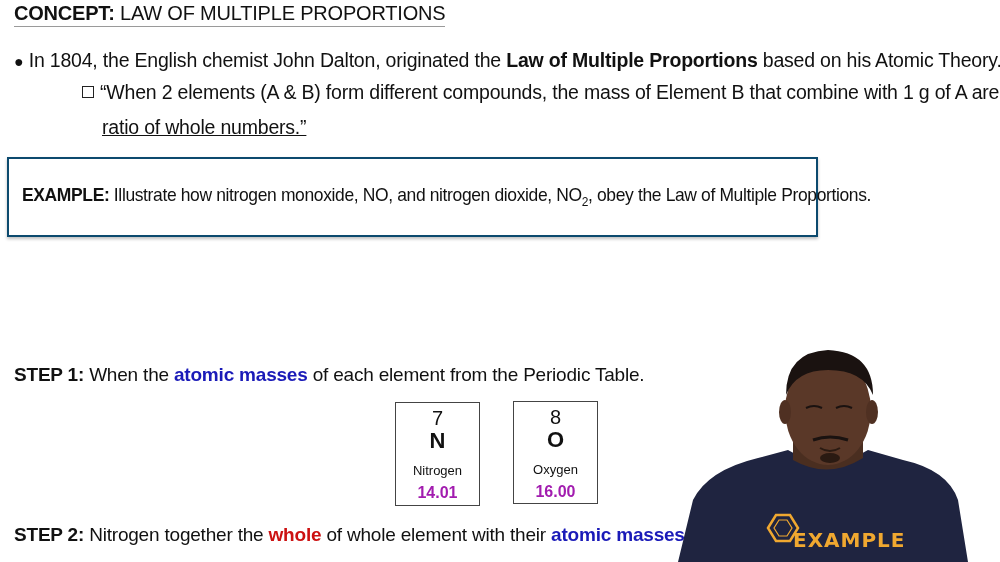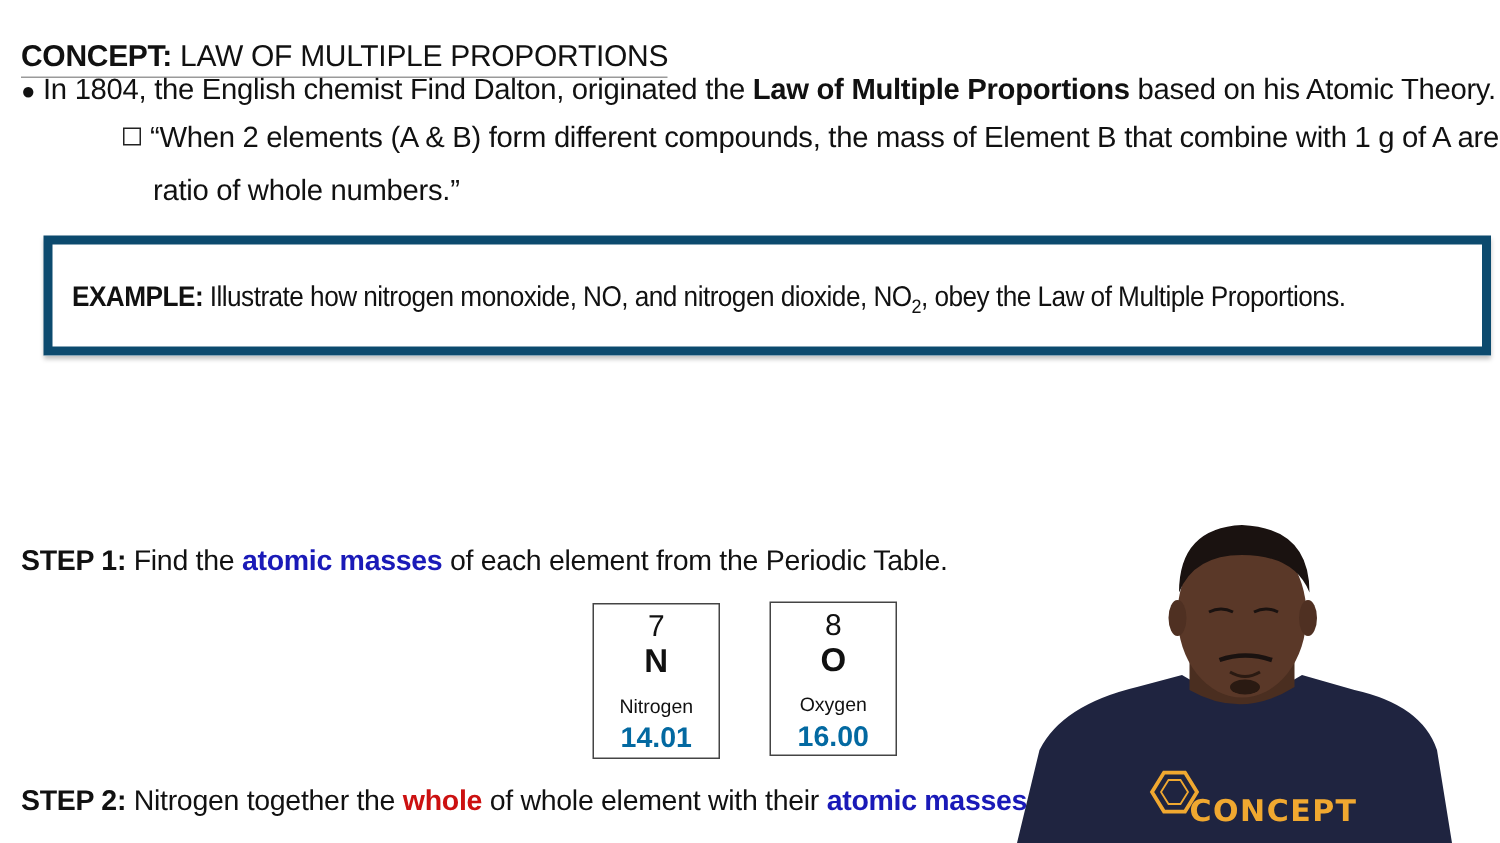"CONCEPT: LAW OF MULTIPLE PROPORTIONS" .title { top: 27px -> 2px }
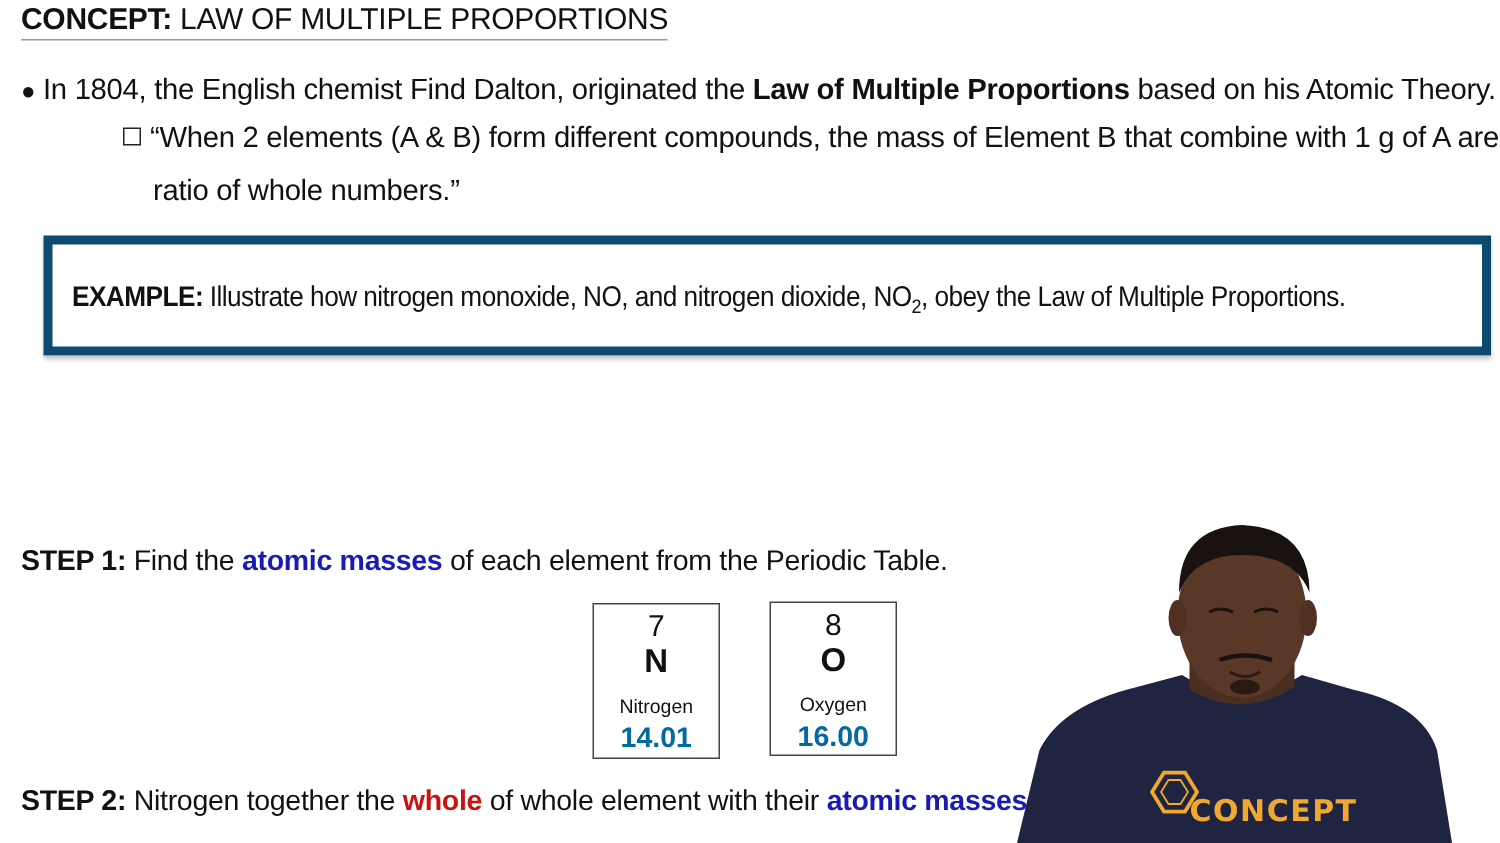"In 1804, the English chemist" span { text: Find -> John }
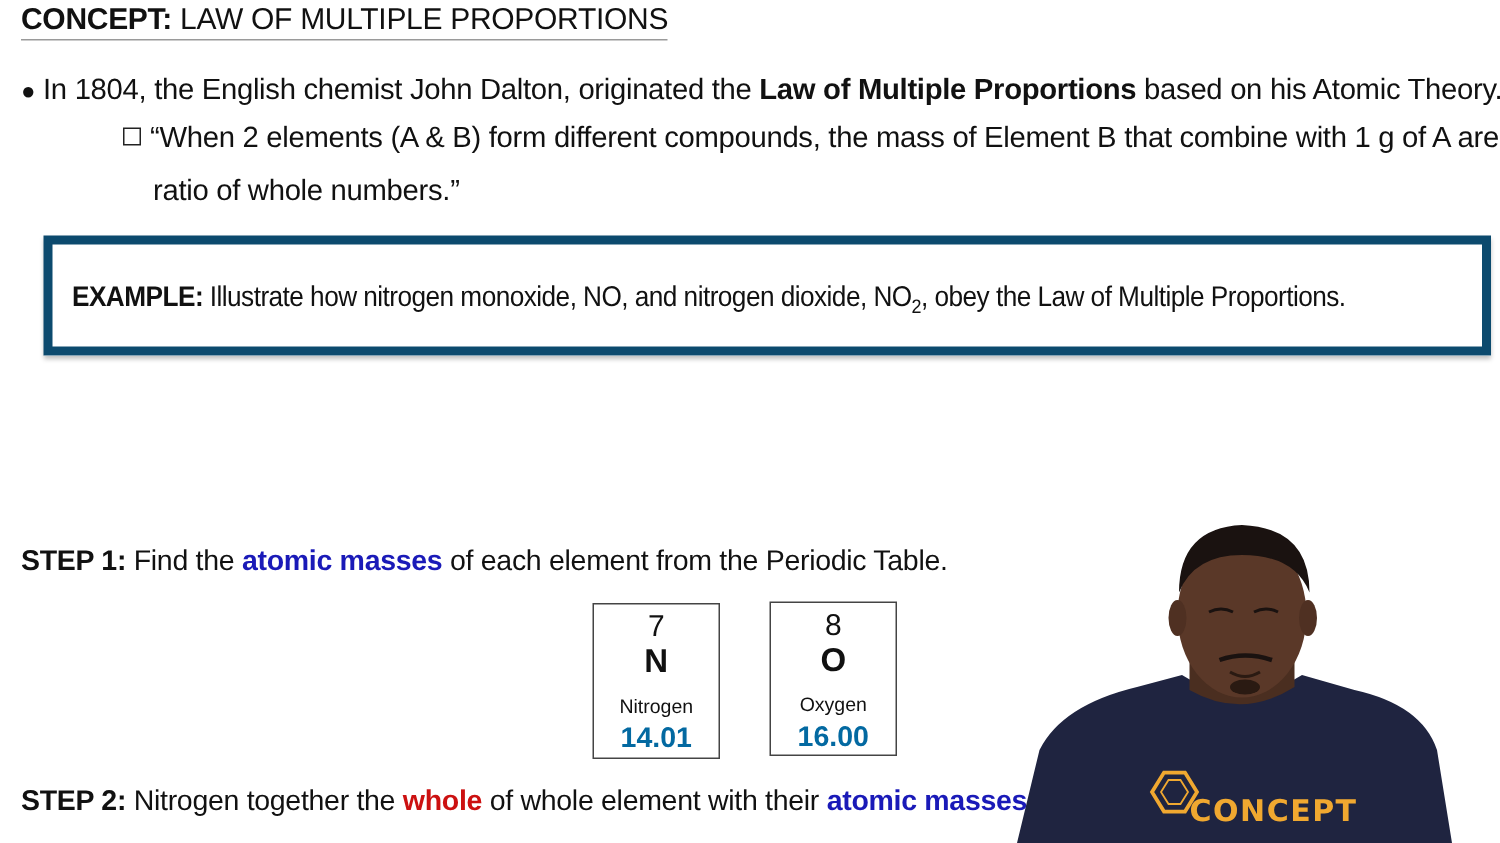"ratio of whole numbers.”" .sub2 { text-decoration: none -> underline }
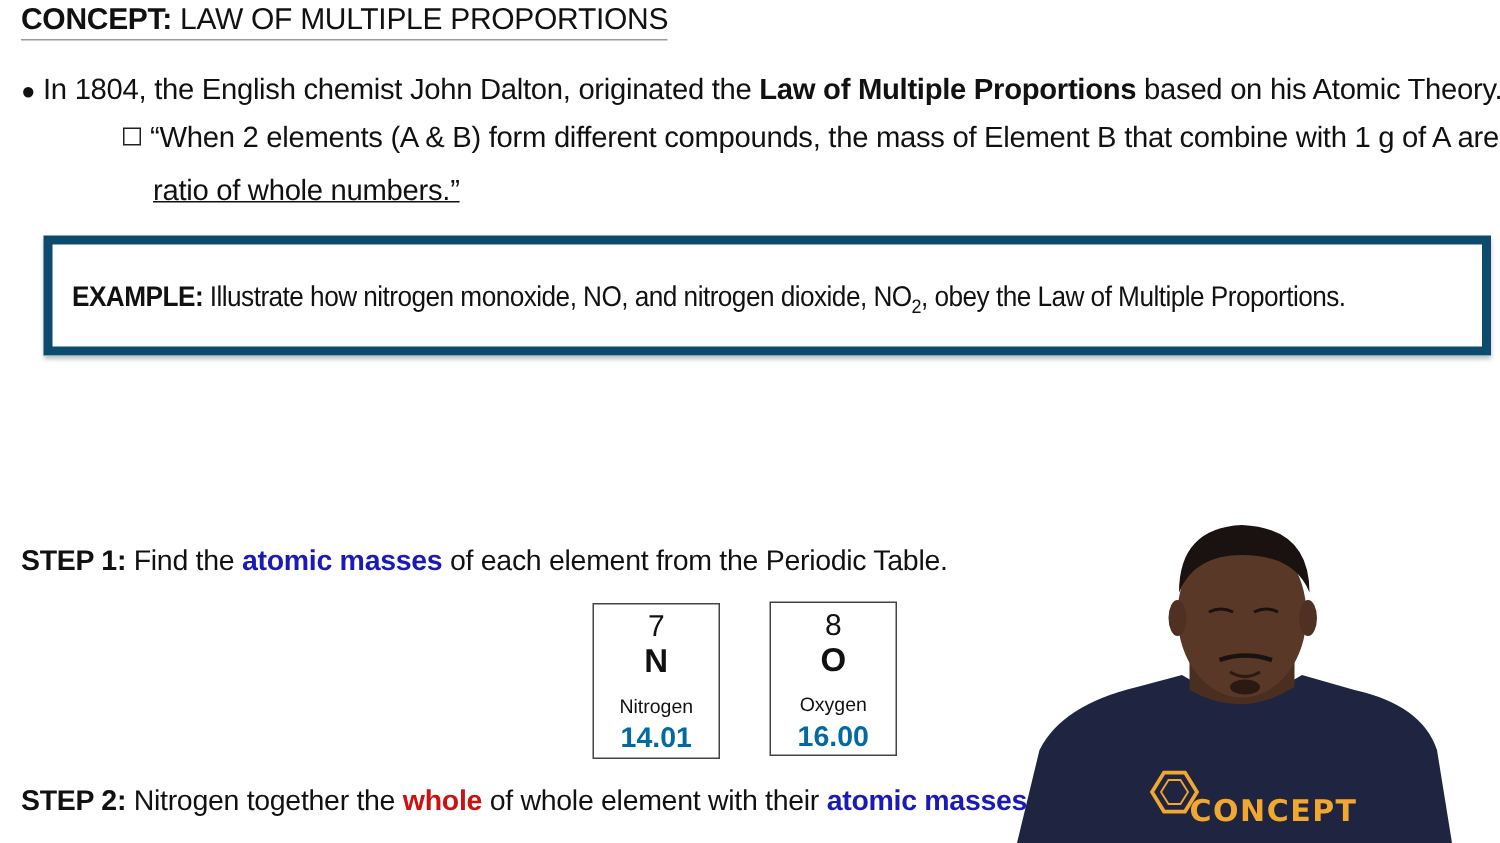"EXAMPLE: Illustrate how nitrogen" .example { border: 6px solid #0c4a6e -> 2px solid #0c4a6e; left: 29px -> 7px; width: 965px -> 811px }
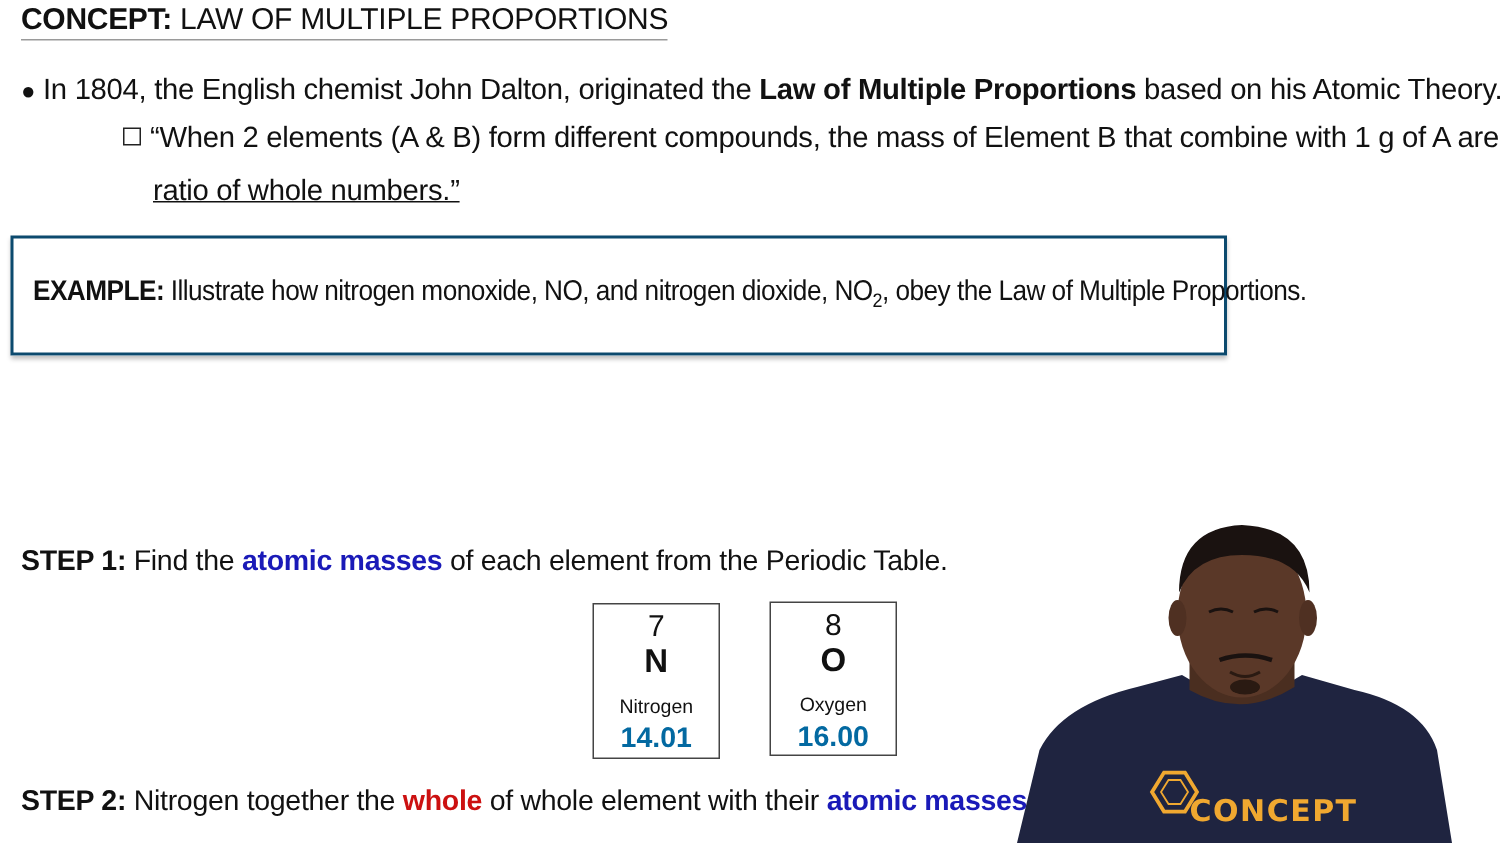"Find the" span { text: Find -> When }
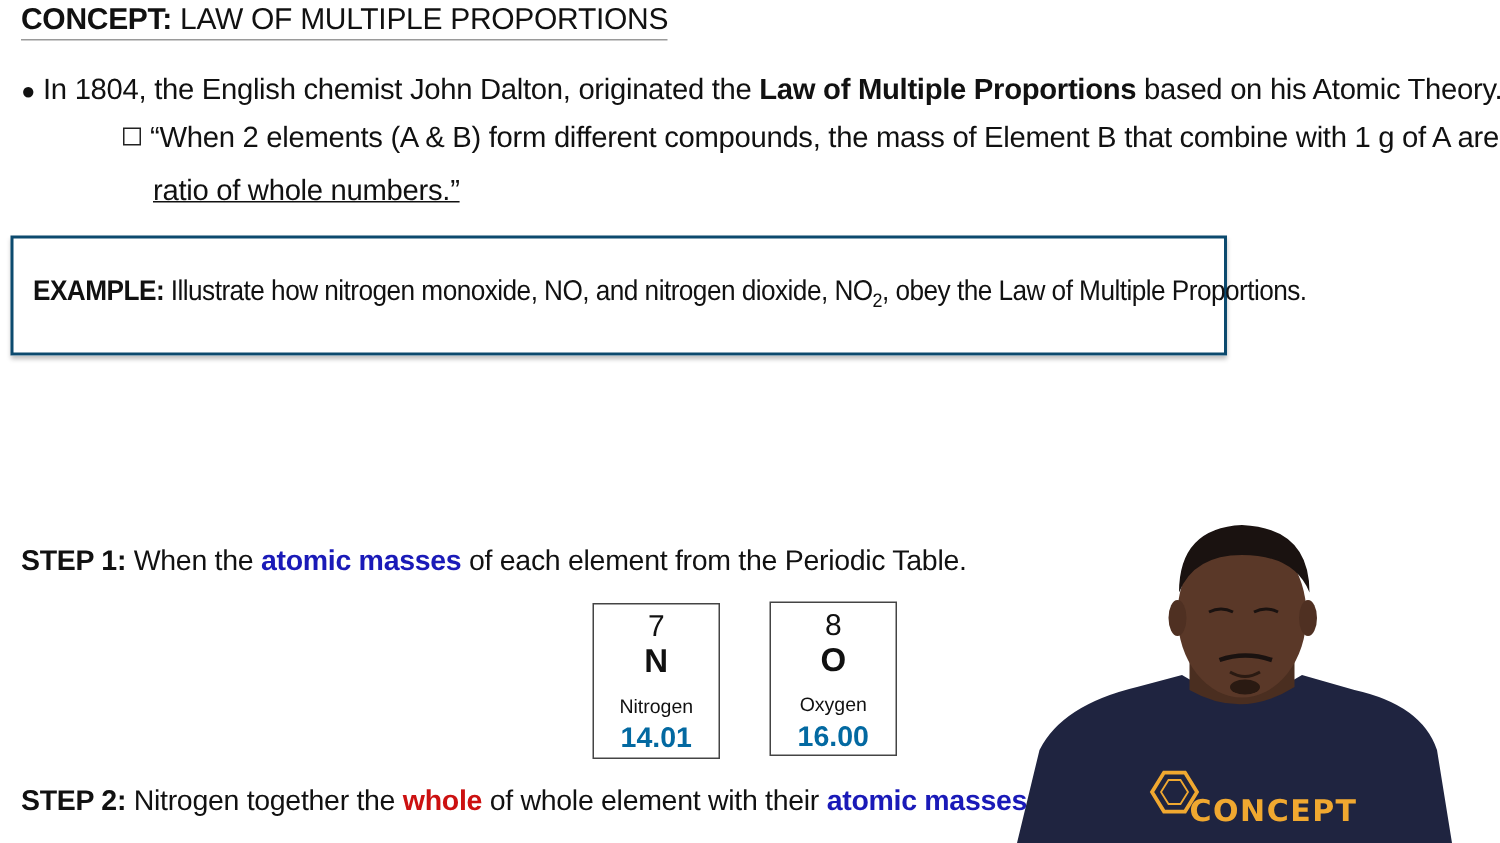"14.01" .el-mass { color: #0369a1 -> #a21caf; font-size: 19px -> 16px }
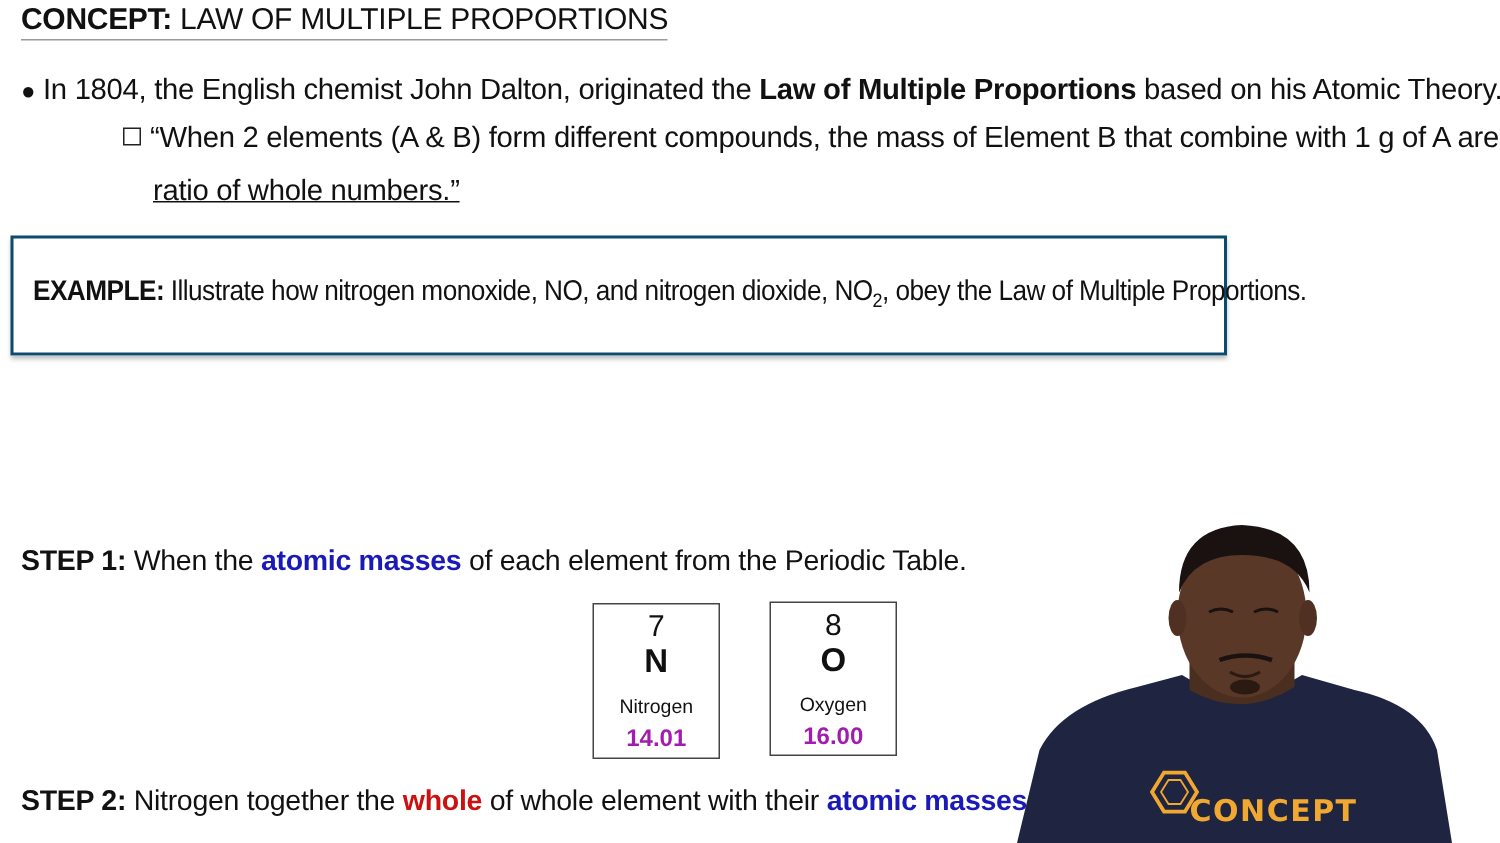"CONCEPT" div.abs { text: CONCEPT -> EXAMPLE }
